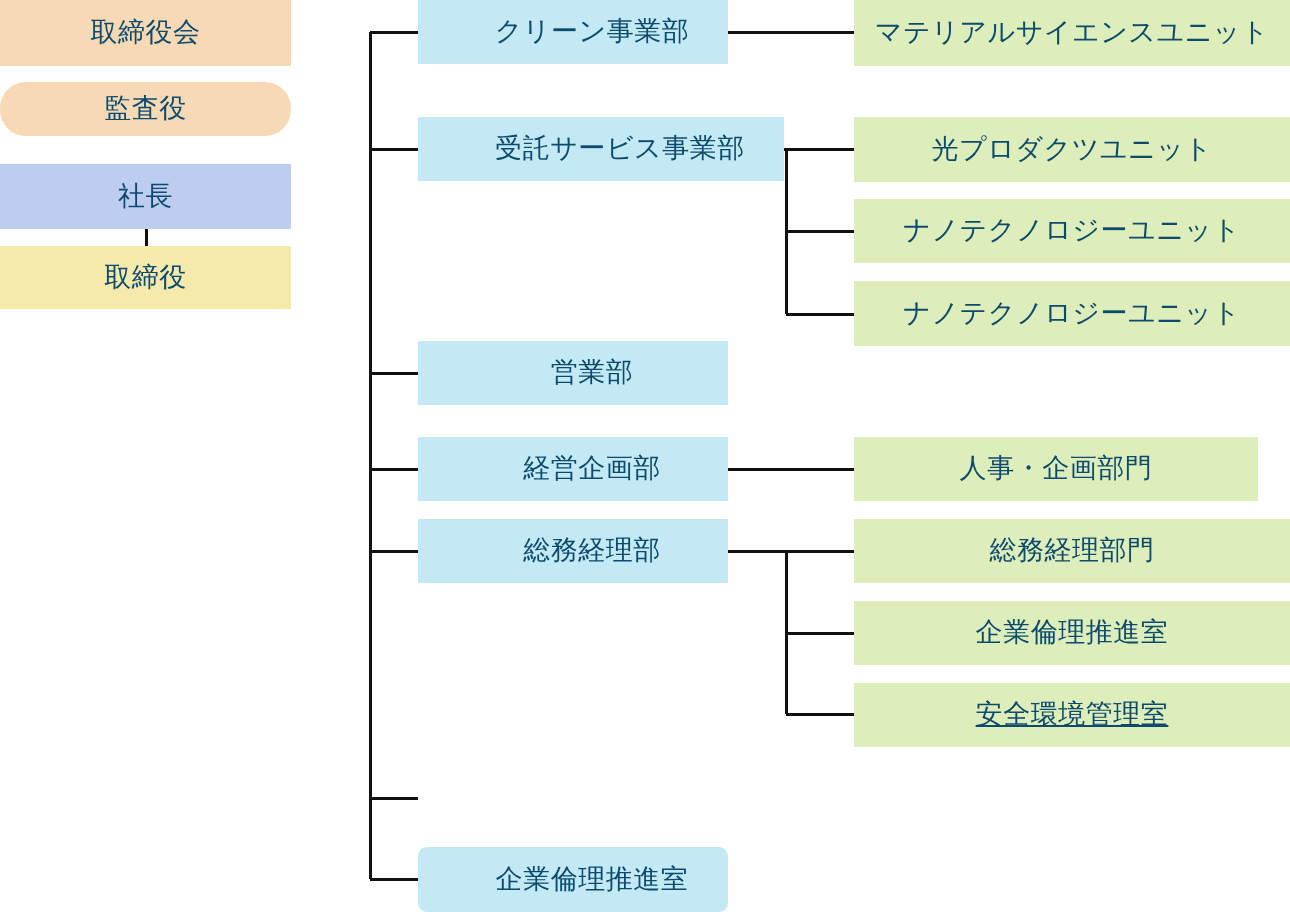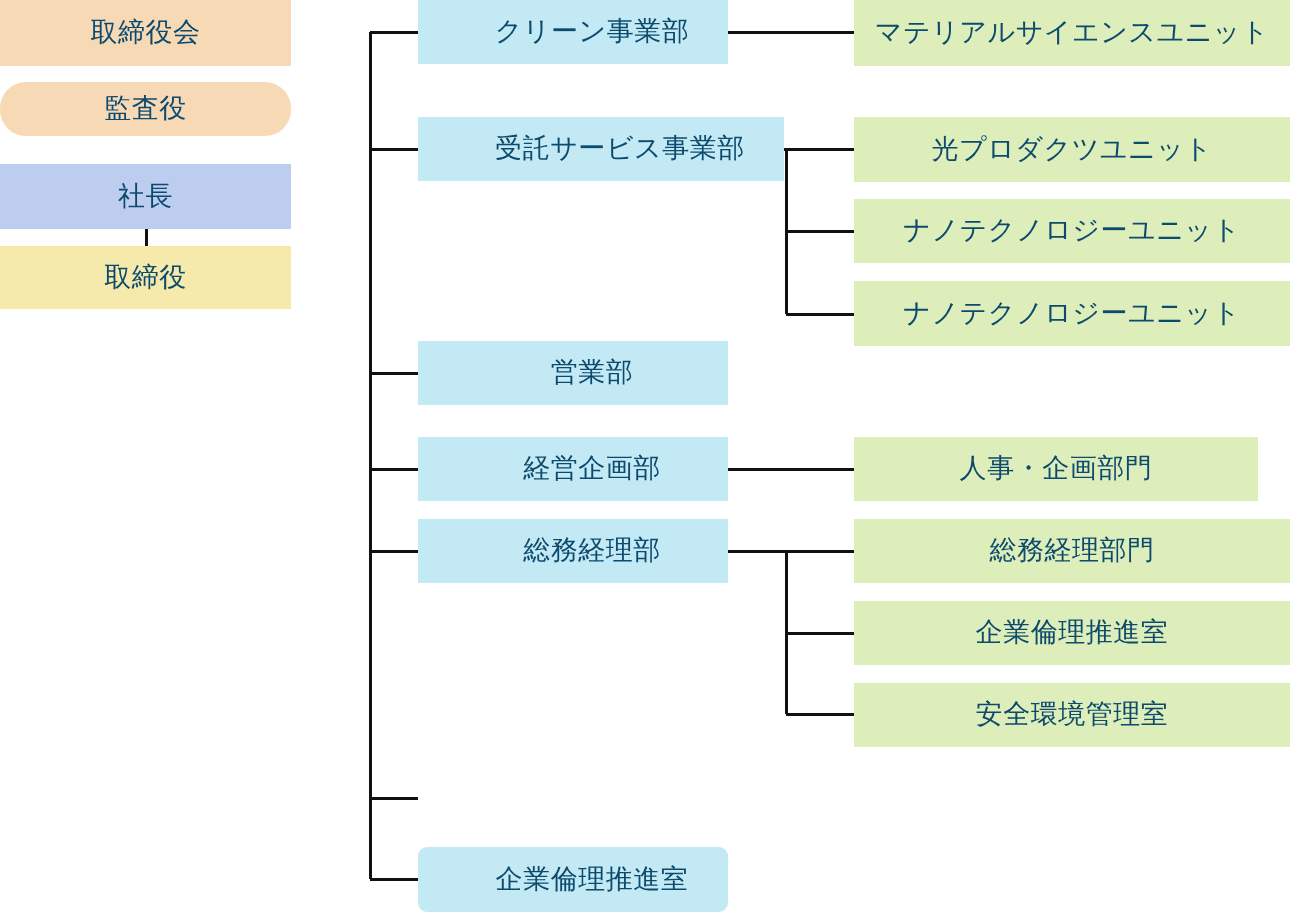"安全環境管理室" div.node { text-decoration: none -> underline }
